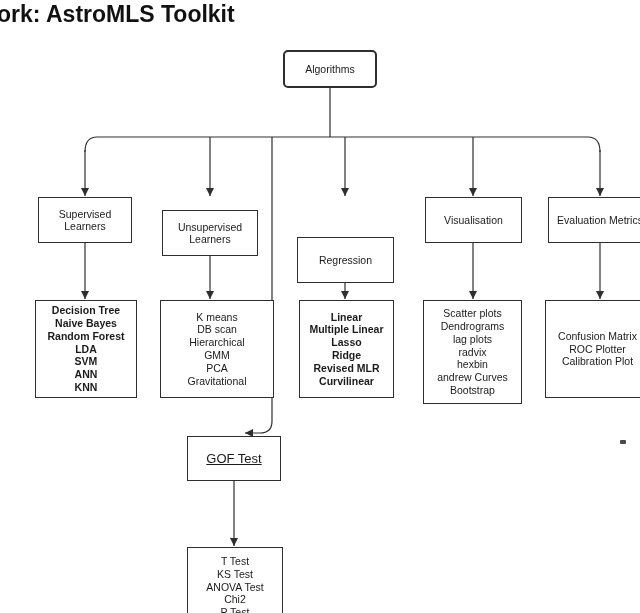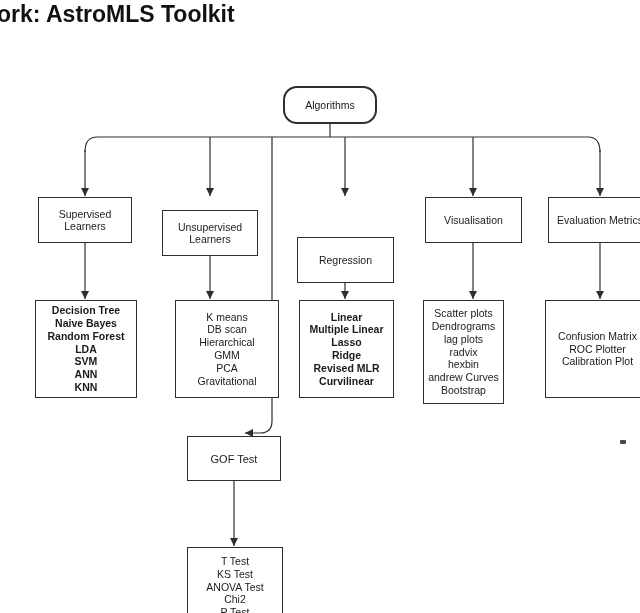"Algorithms" .root { border-radius: 14px -> 5px; margin-top: 36px -> none }
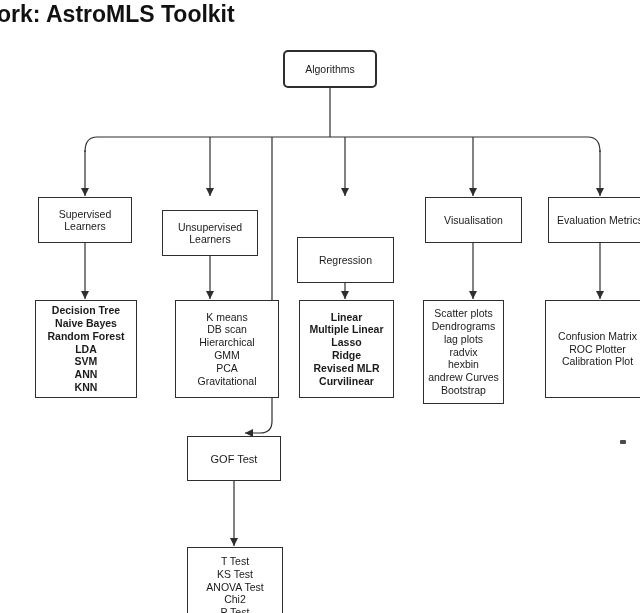"K means" .l3-1 { left: 175px -> 160px; width: 104px -> 114px }
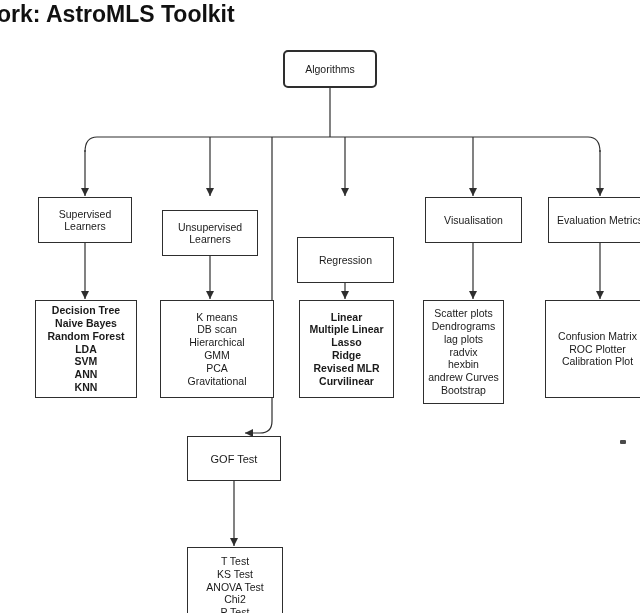"Scatter plots" .l3-3 { width: 81px -> 99px }
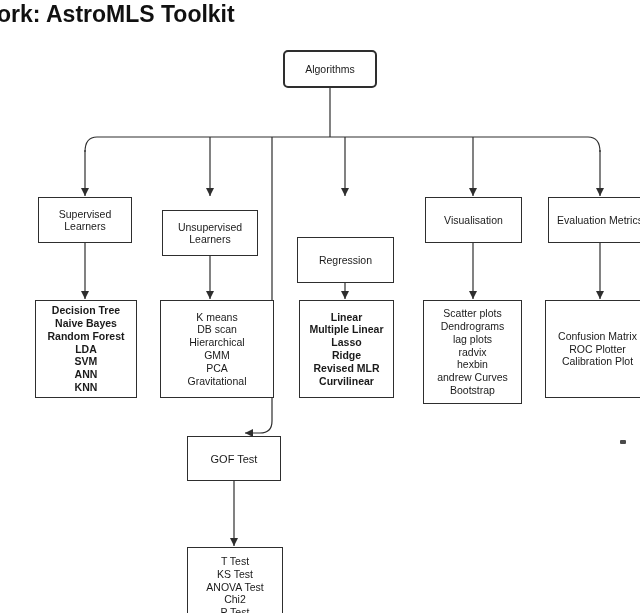"GOF Test" .gof { font-size: 11px -> 13px; text-decoration: none -> underline }
